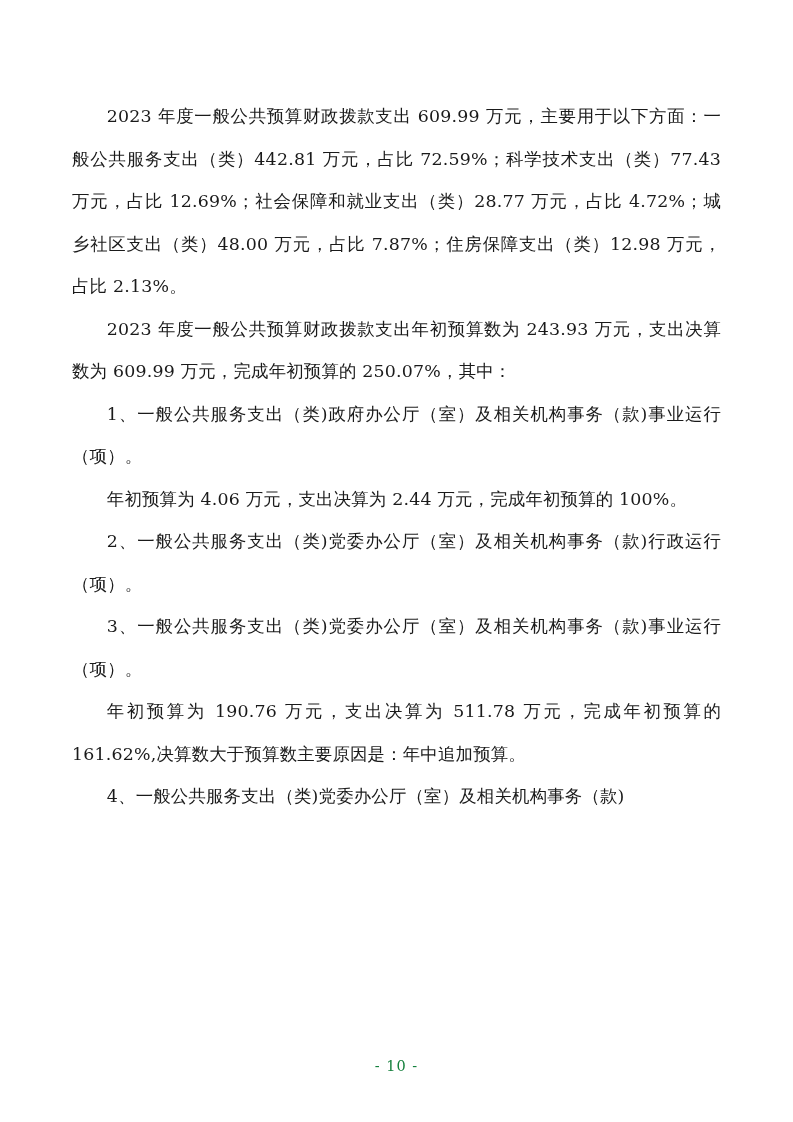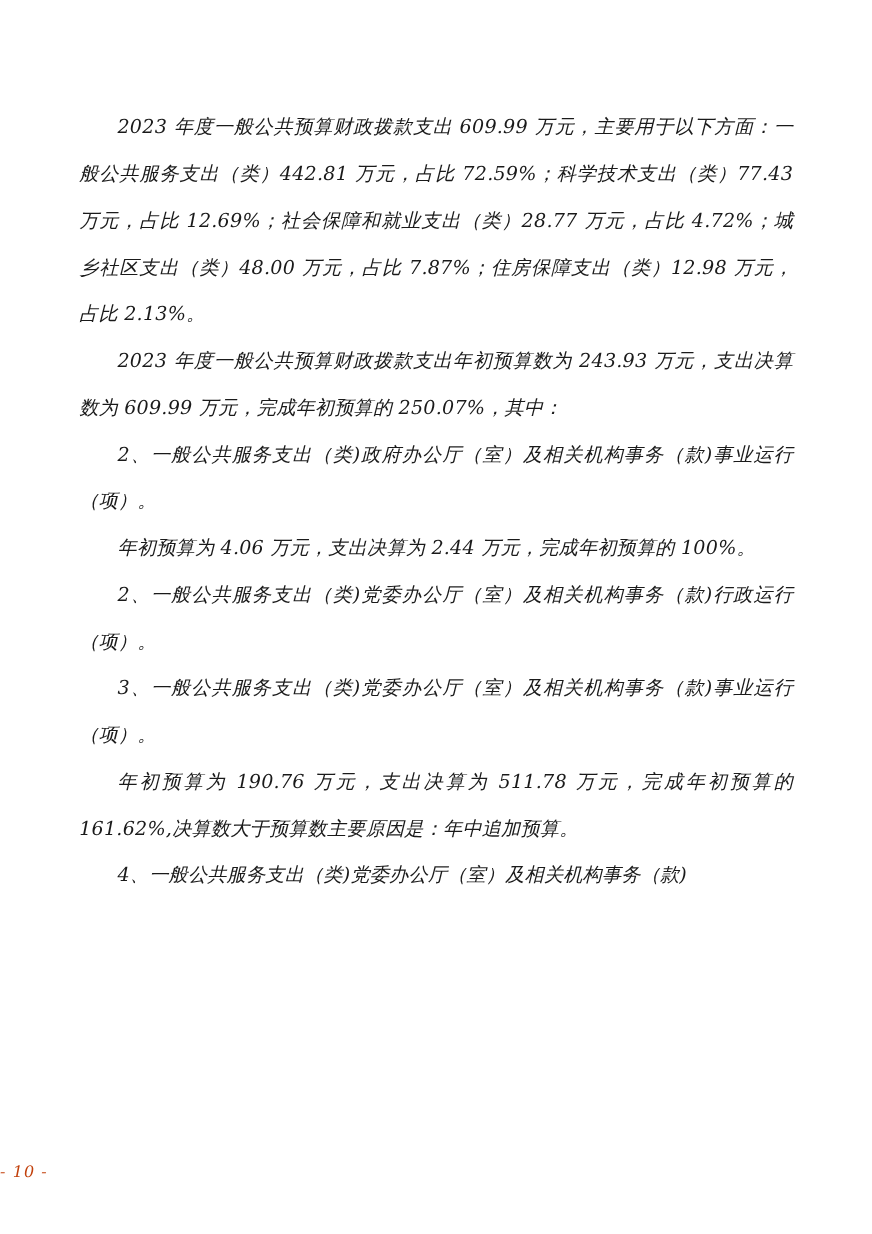"2023 年度一般公共预算财政拨款支出 609.99" .page { font-style: italic -> none }
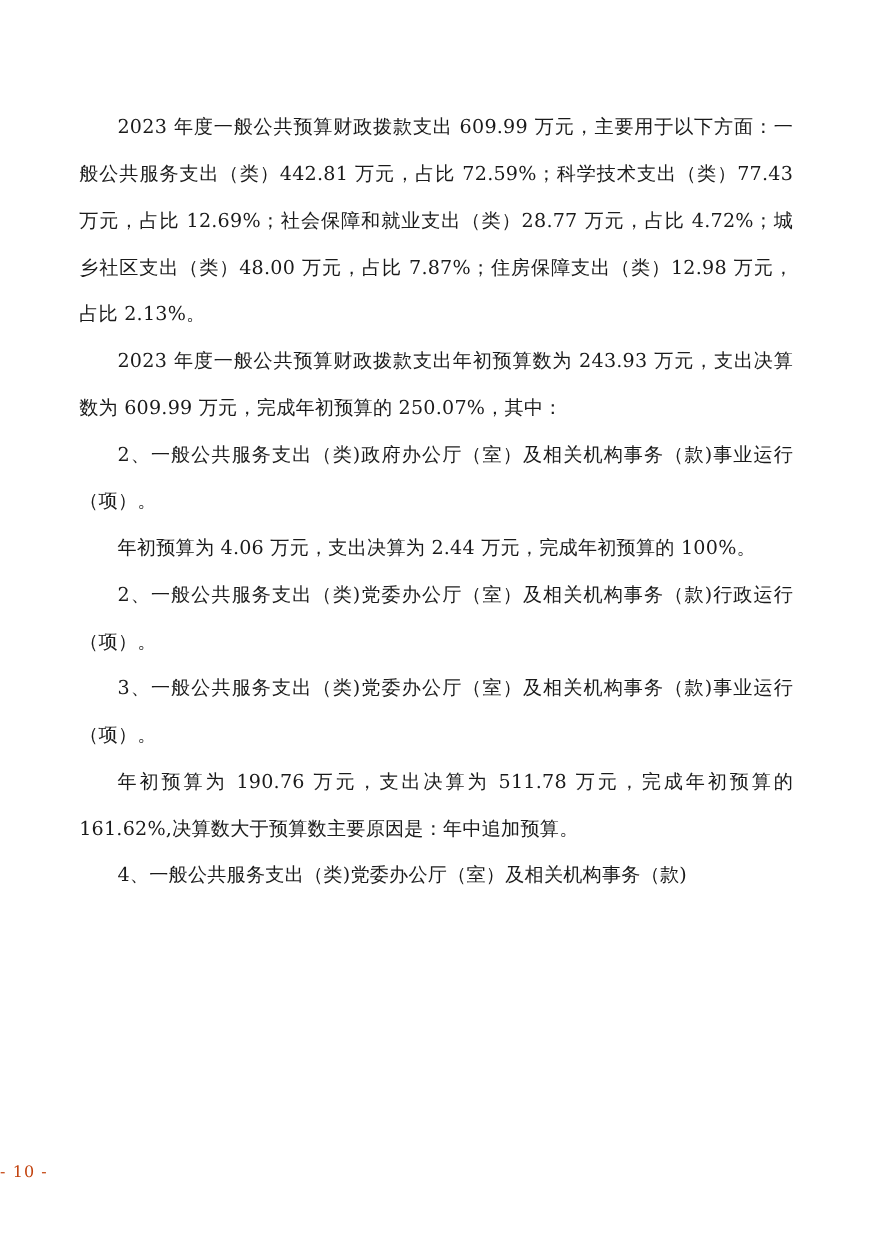"2、一般公共服务支出（类)政府办公厅（室）及相关机构事务（款)事业运行（项）。" p.indent { text: 2 -> 1 }
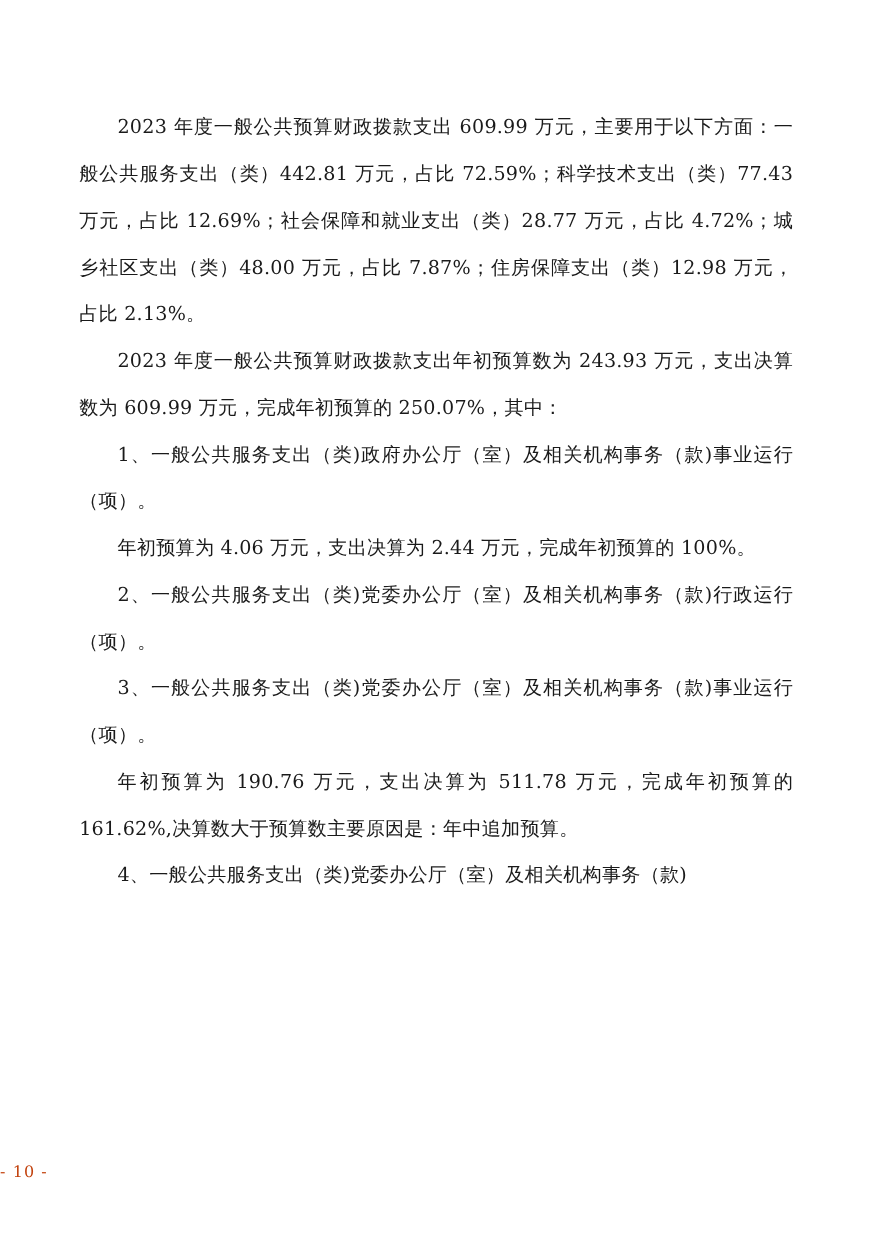"- 10 -" .footer { color: #c2410c -> #15803d; text-align: none -> center }
